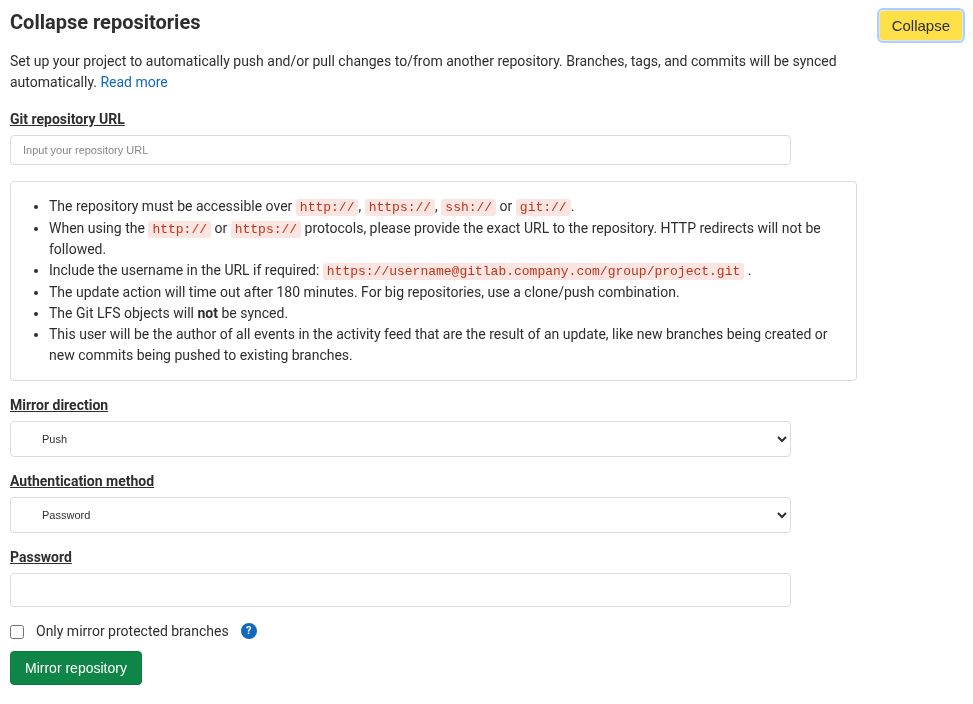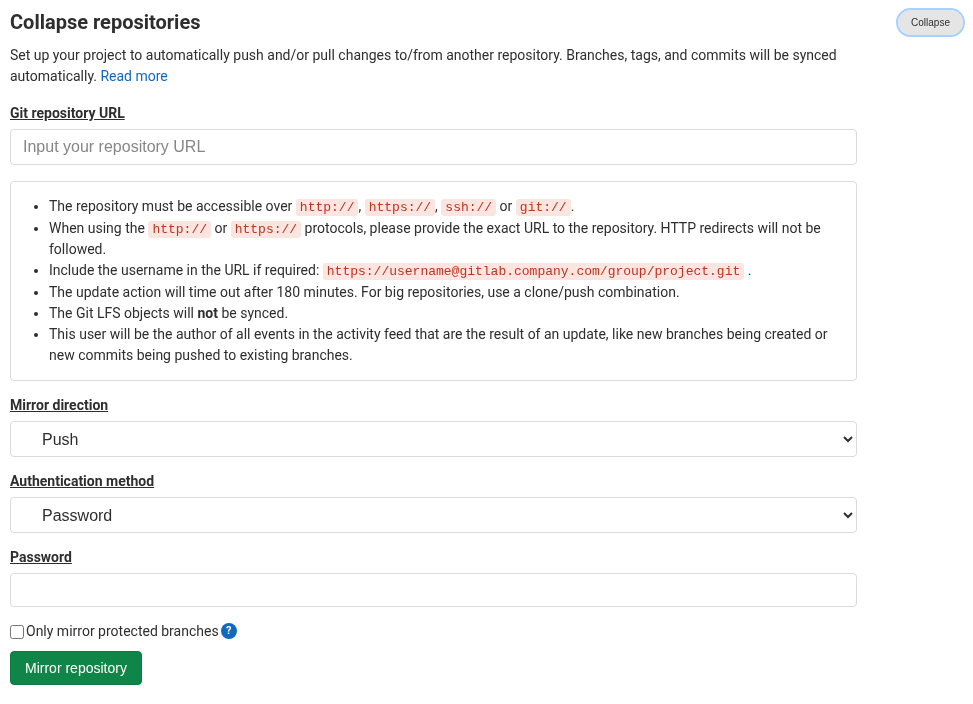"Collapse" .collapse-btn { background: #e5e5e5 -> #fde047; border-radius: 15px -> 4px; font-size: 10px -> 15px }
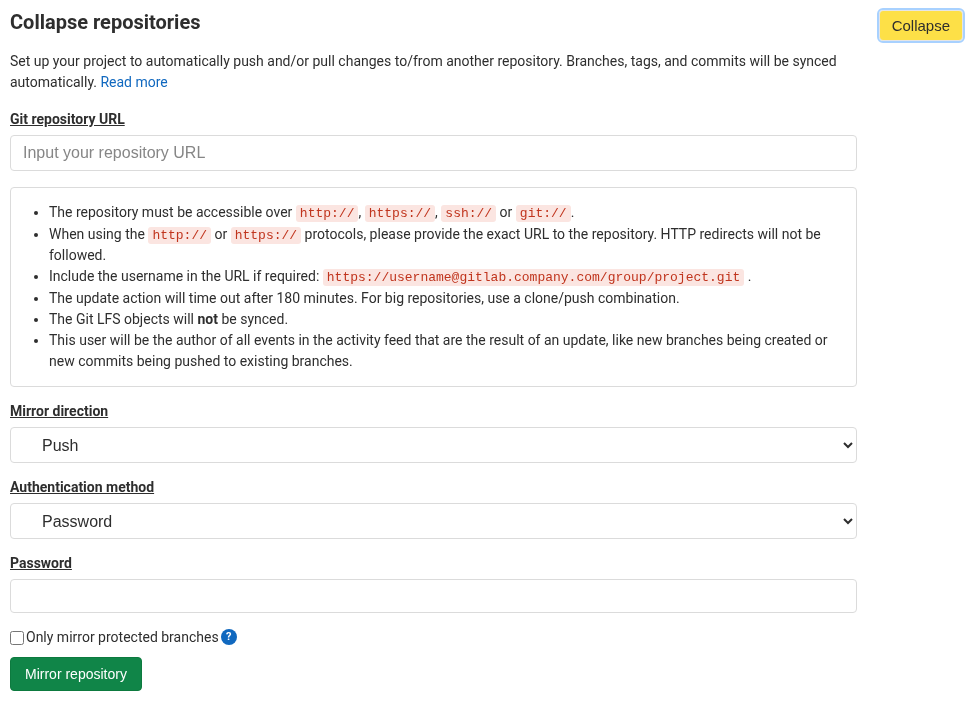"Input your repository URL" .text-input, .select-input, .password-input { font-size: 16px -> 11px; width: 847px -> 781px }
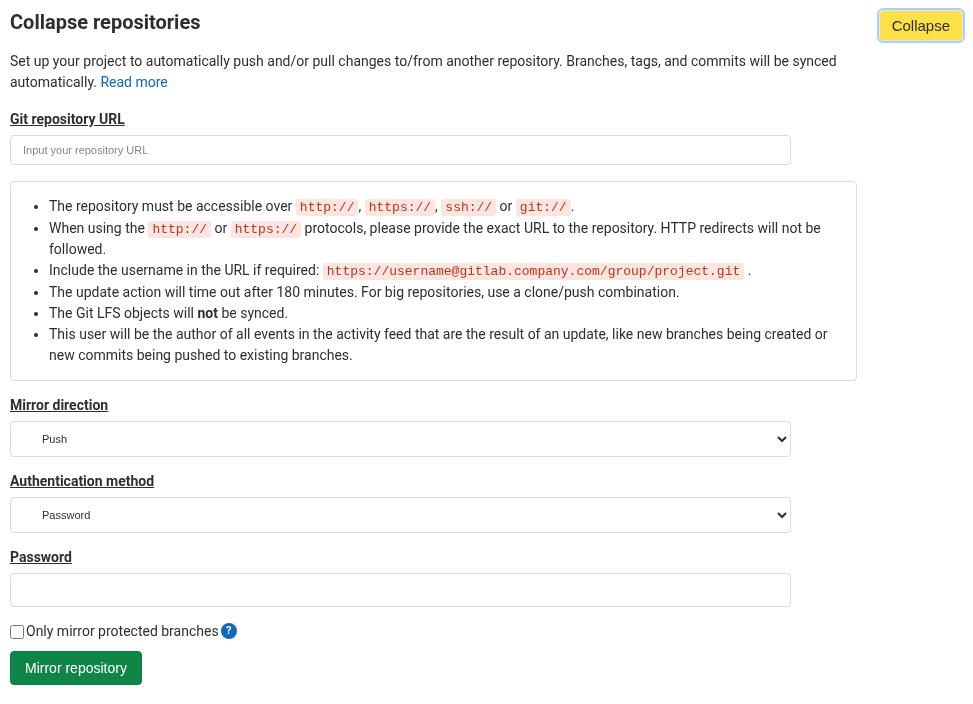"Only mirror protected branches" .checkbox-row { gap: 2px -> 12px }
